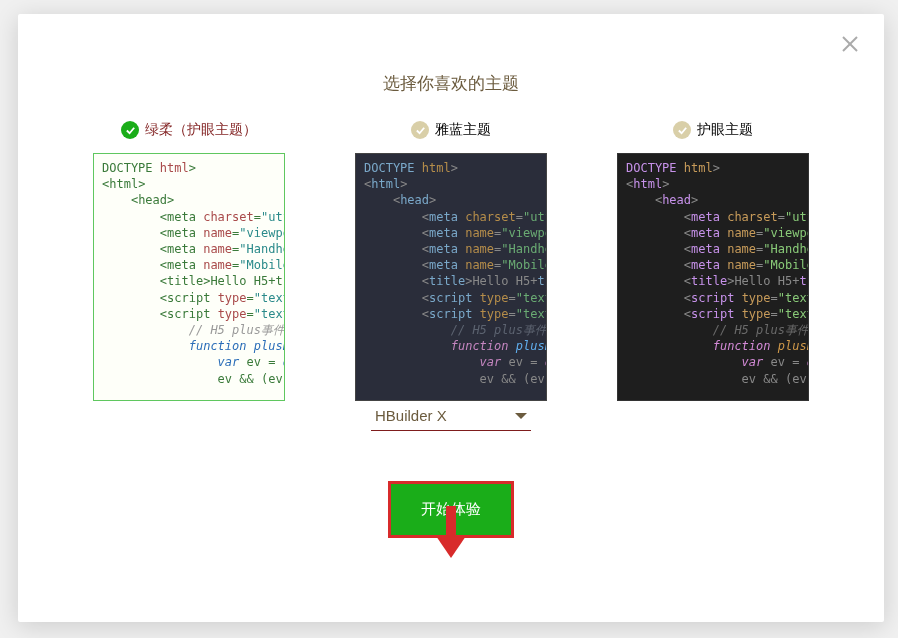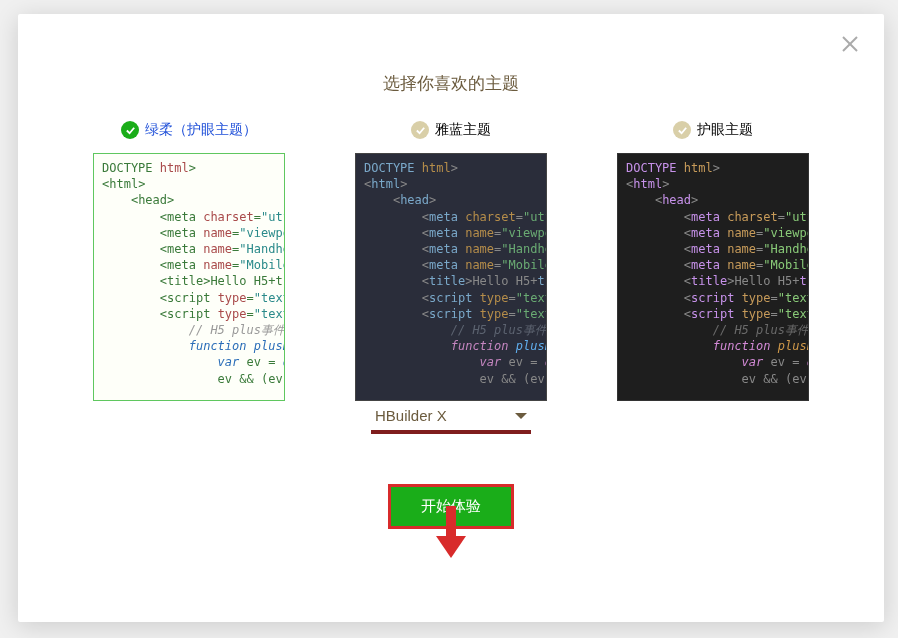"绿柔（护眼主题）" .theme-label.selected { color: #1d4ed8 -> #7f1d1d }
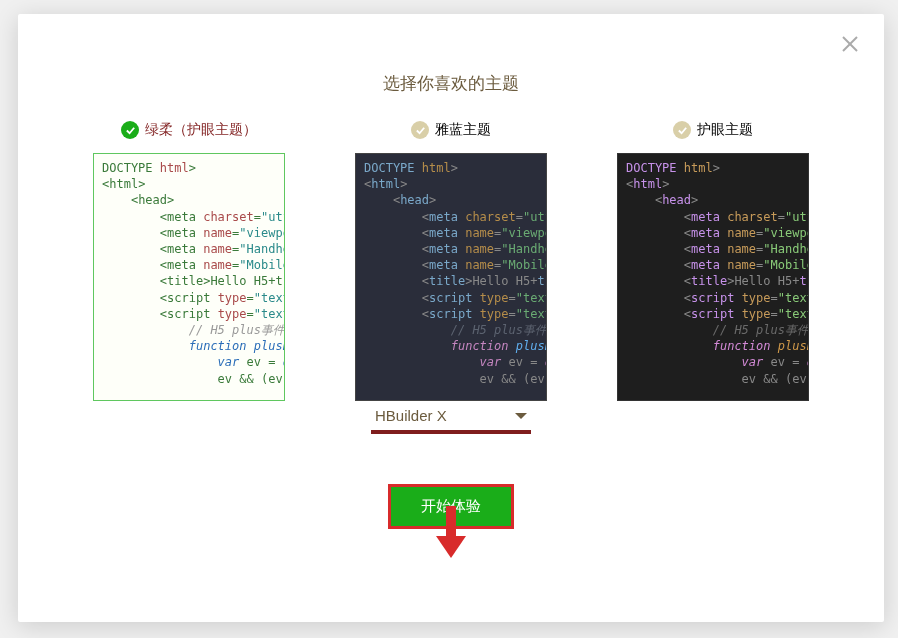"HBuilder X" .select-box { border-bottom: 4px solid #7f1d1d -> 1px solid #7f1d1d }
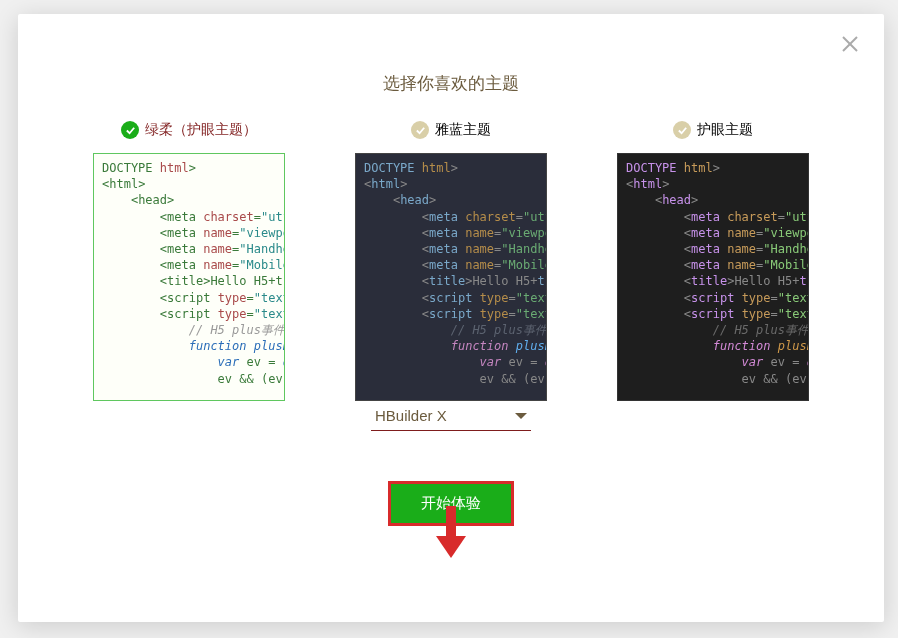"开始体验" .start-btn { padding: 10px 30px -> 16px 30px }
